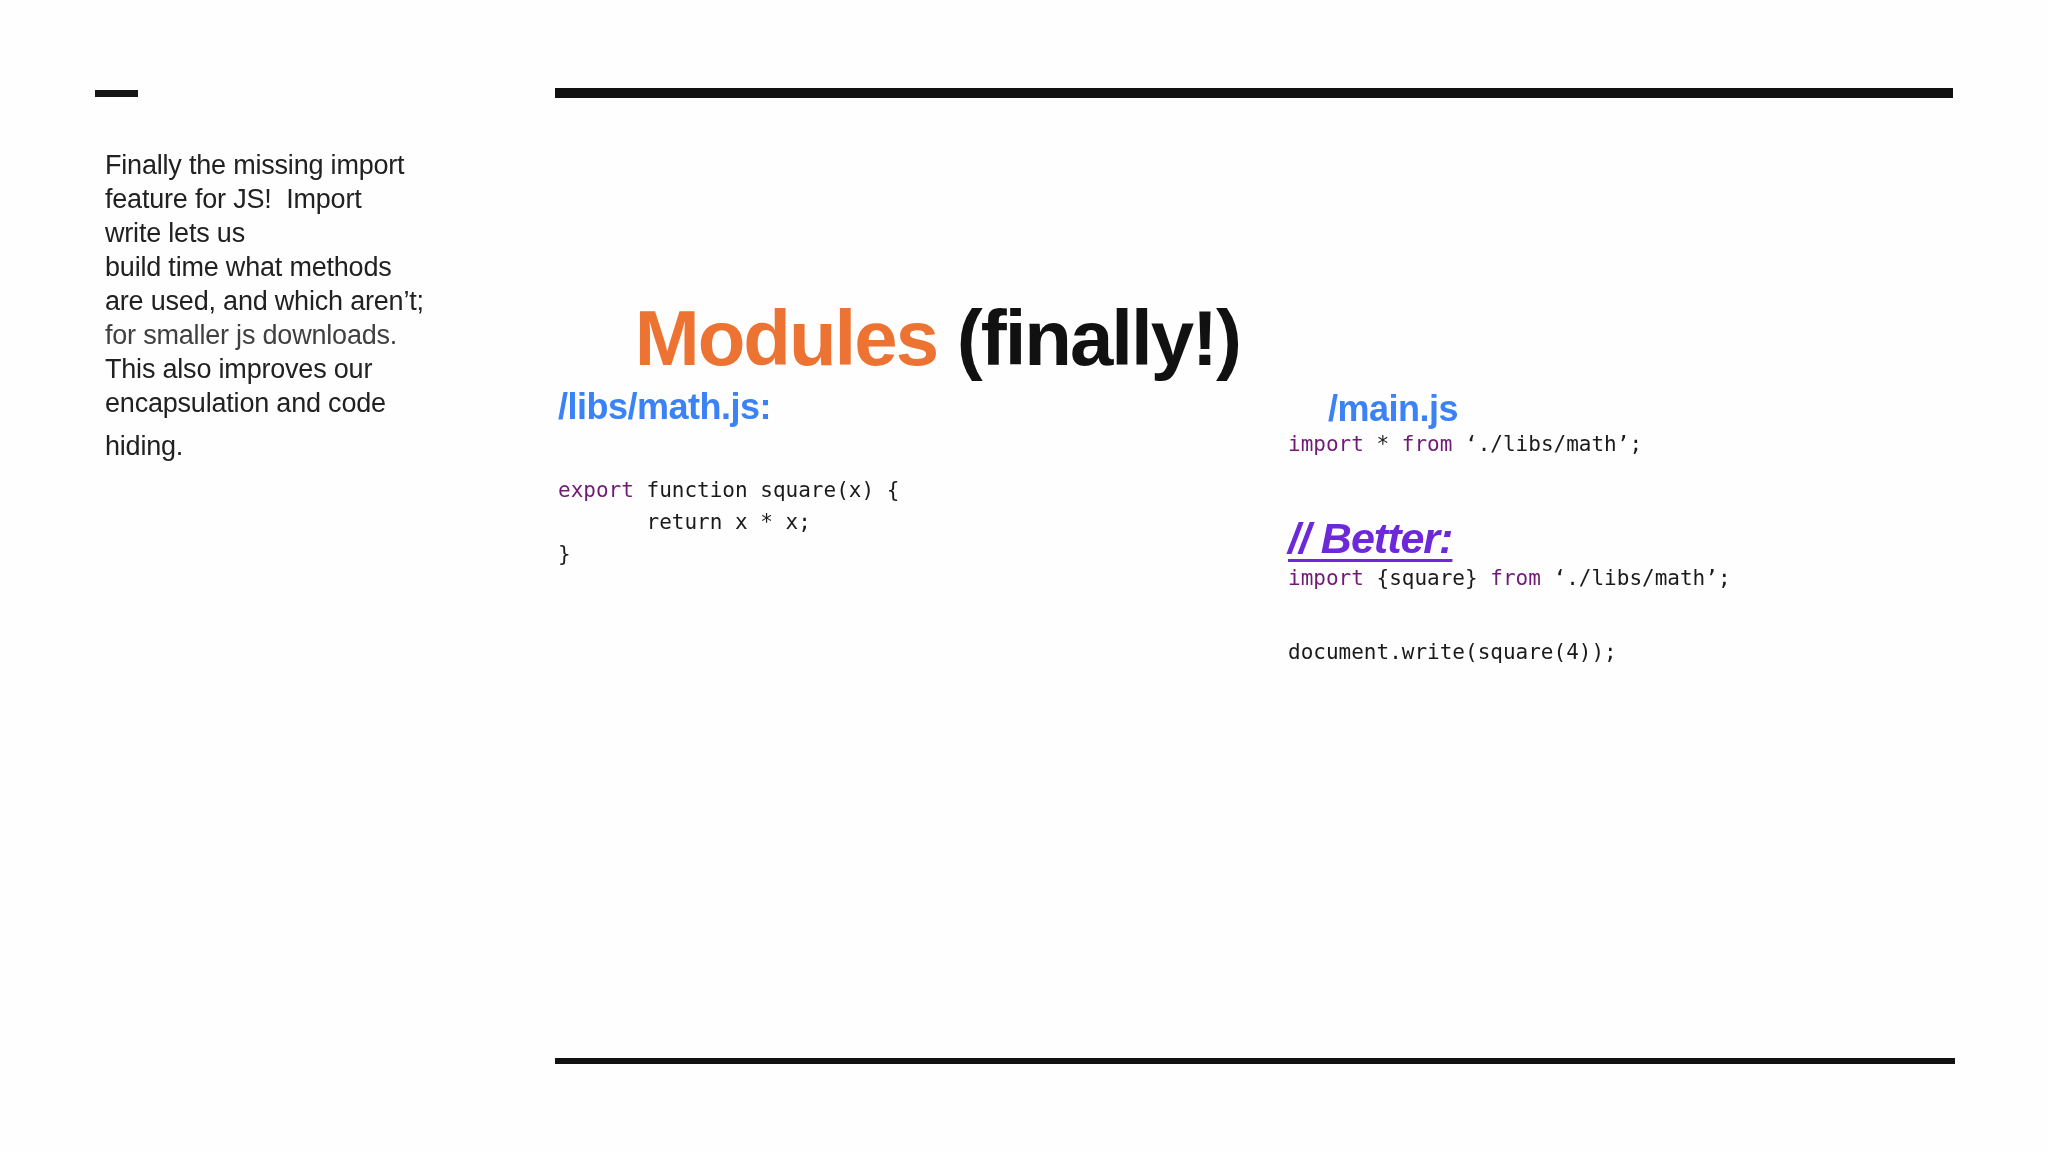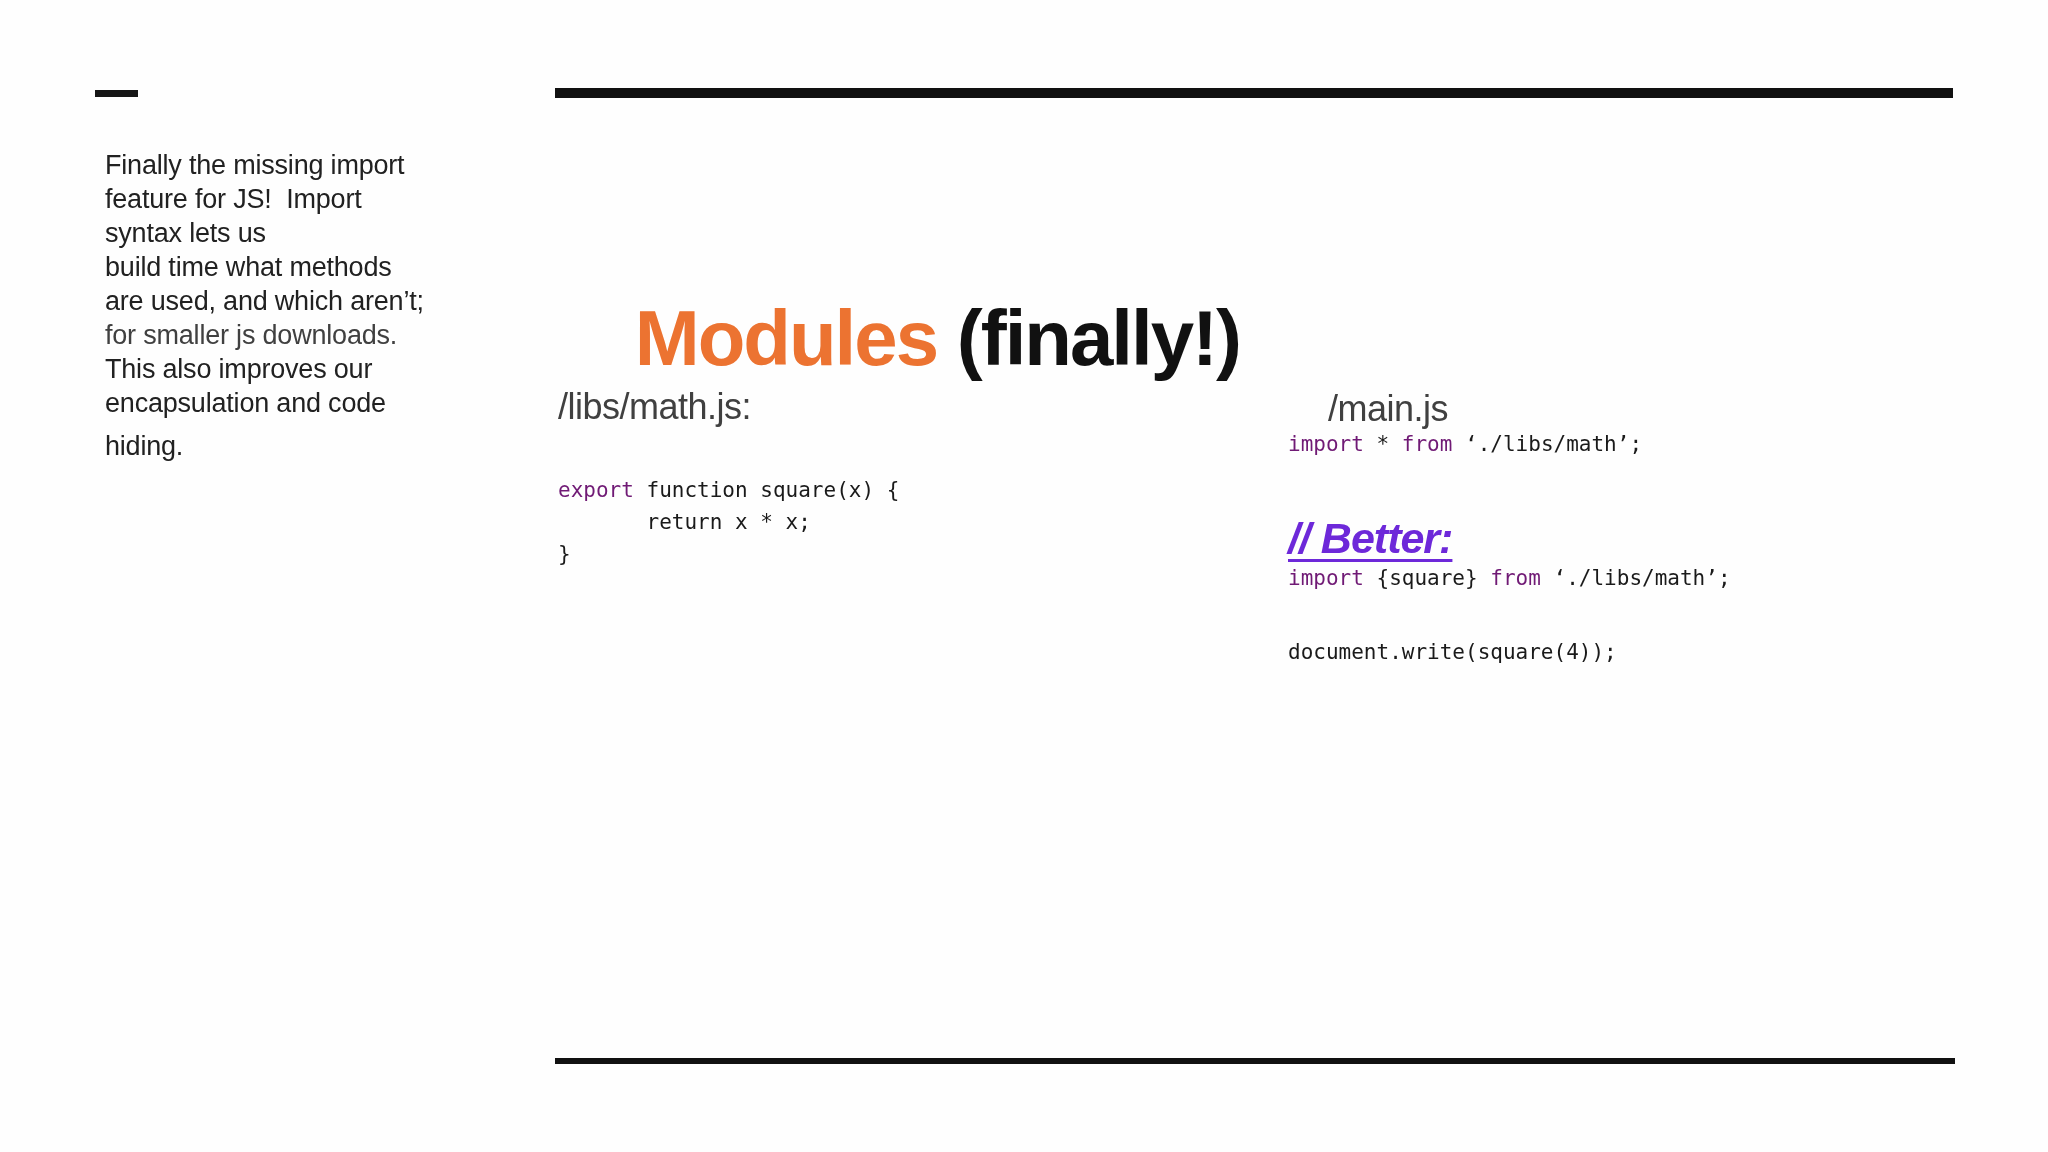"syntax lets us" div.note-line { text: syntax -> write }
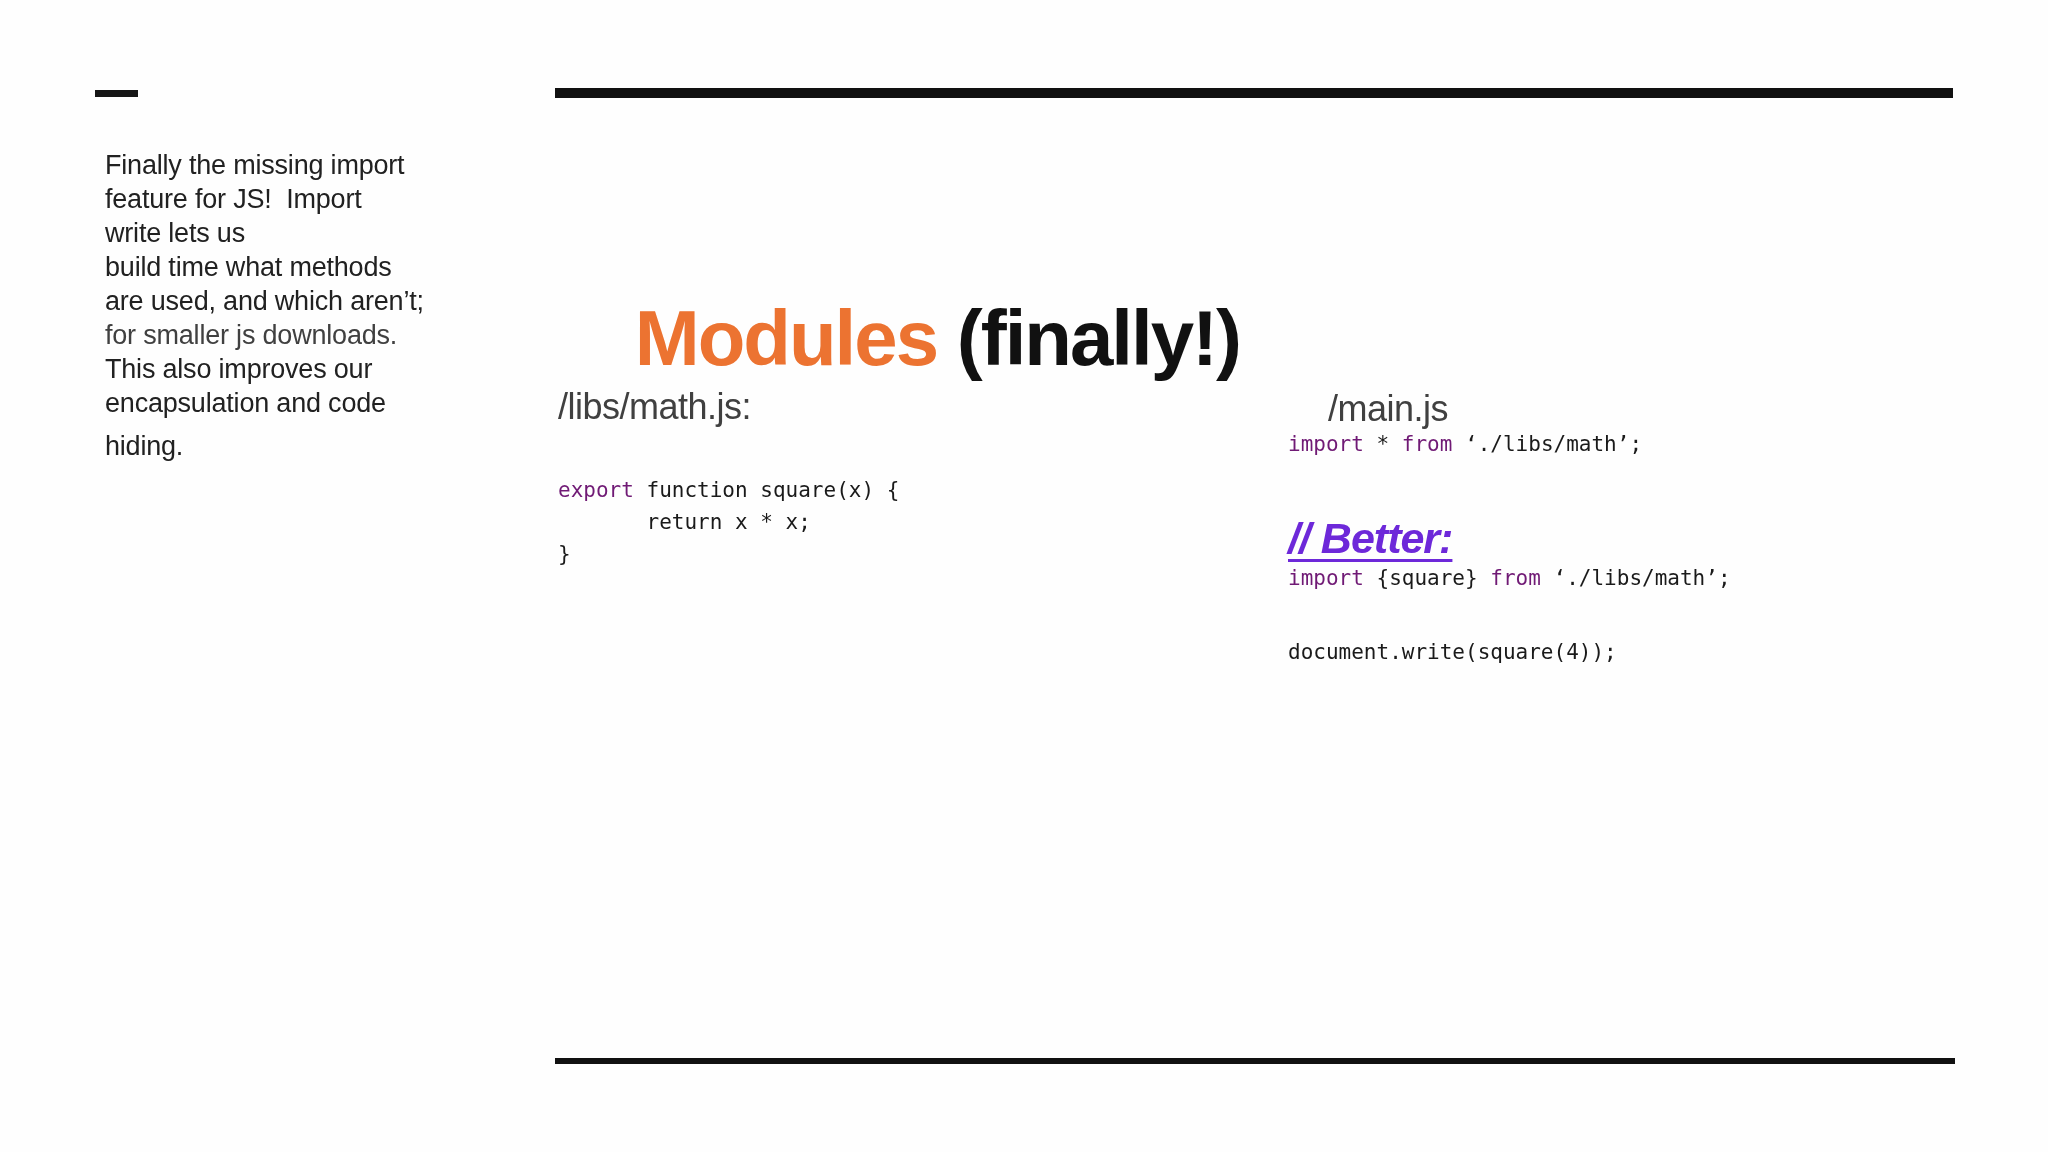"/libs/math.js:" .file-heading { color: #404040 -> #3b82f6; font-weight: 400 -> 700 }
